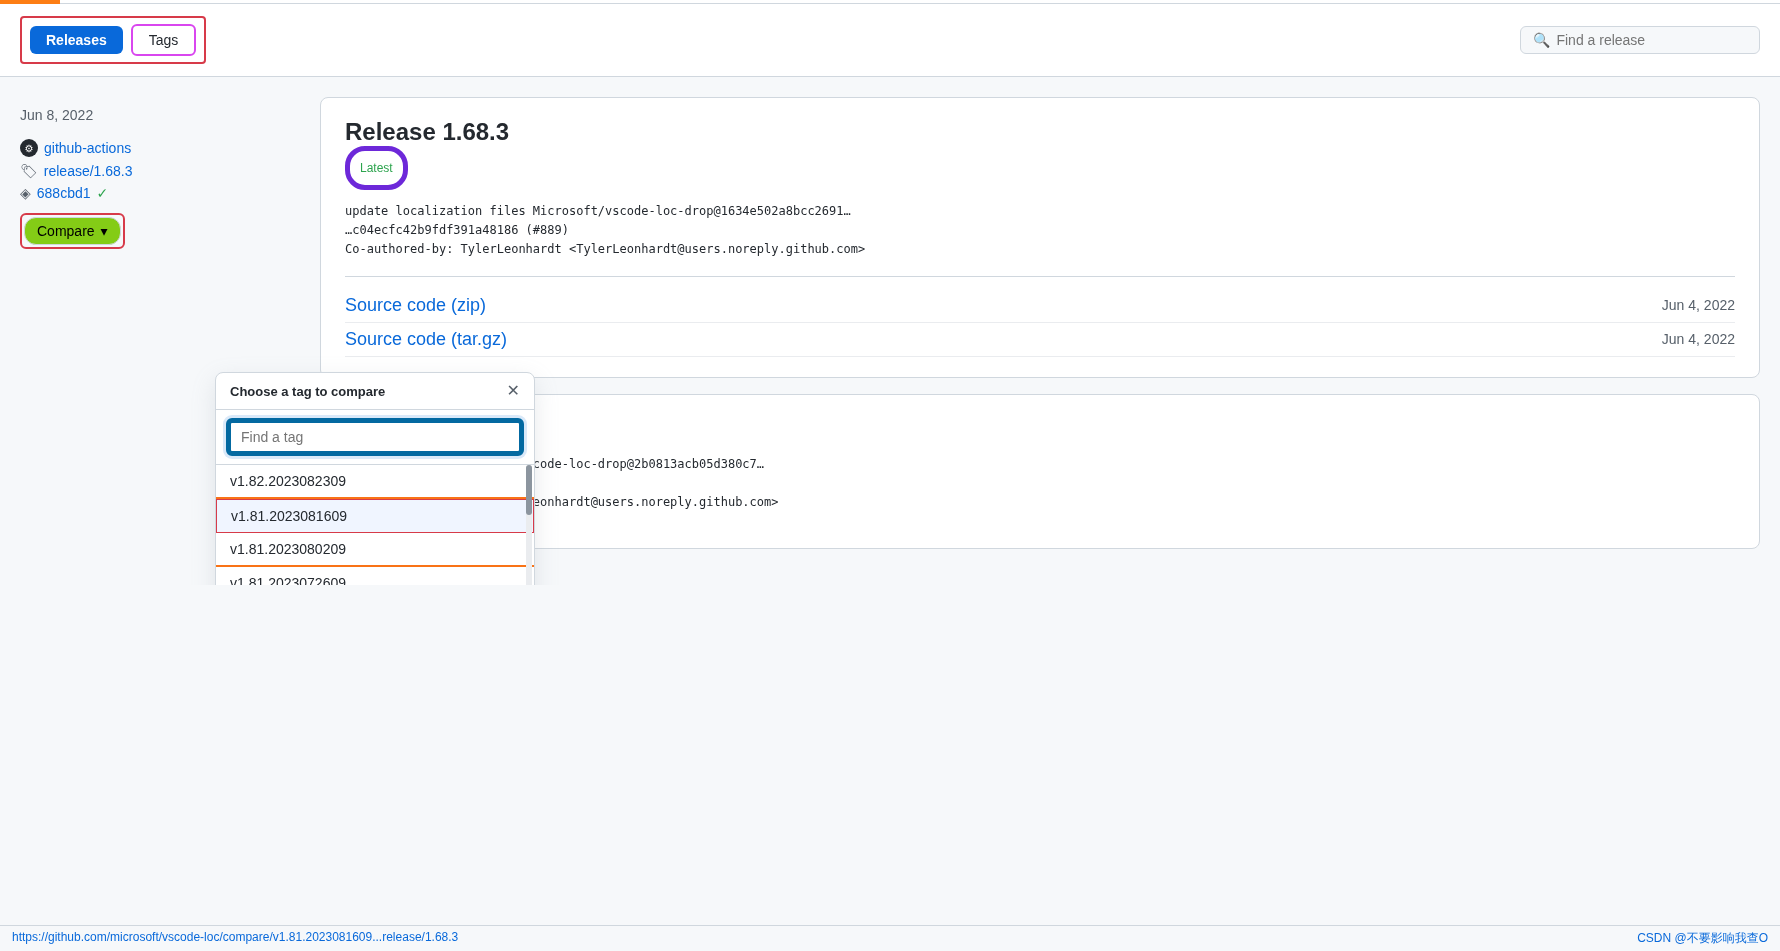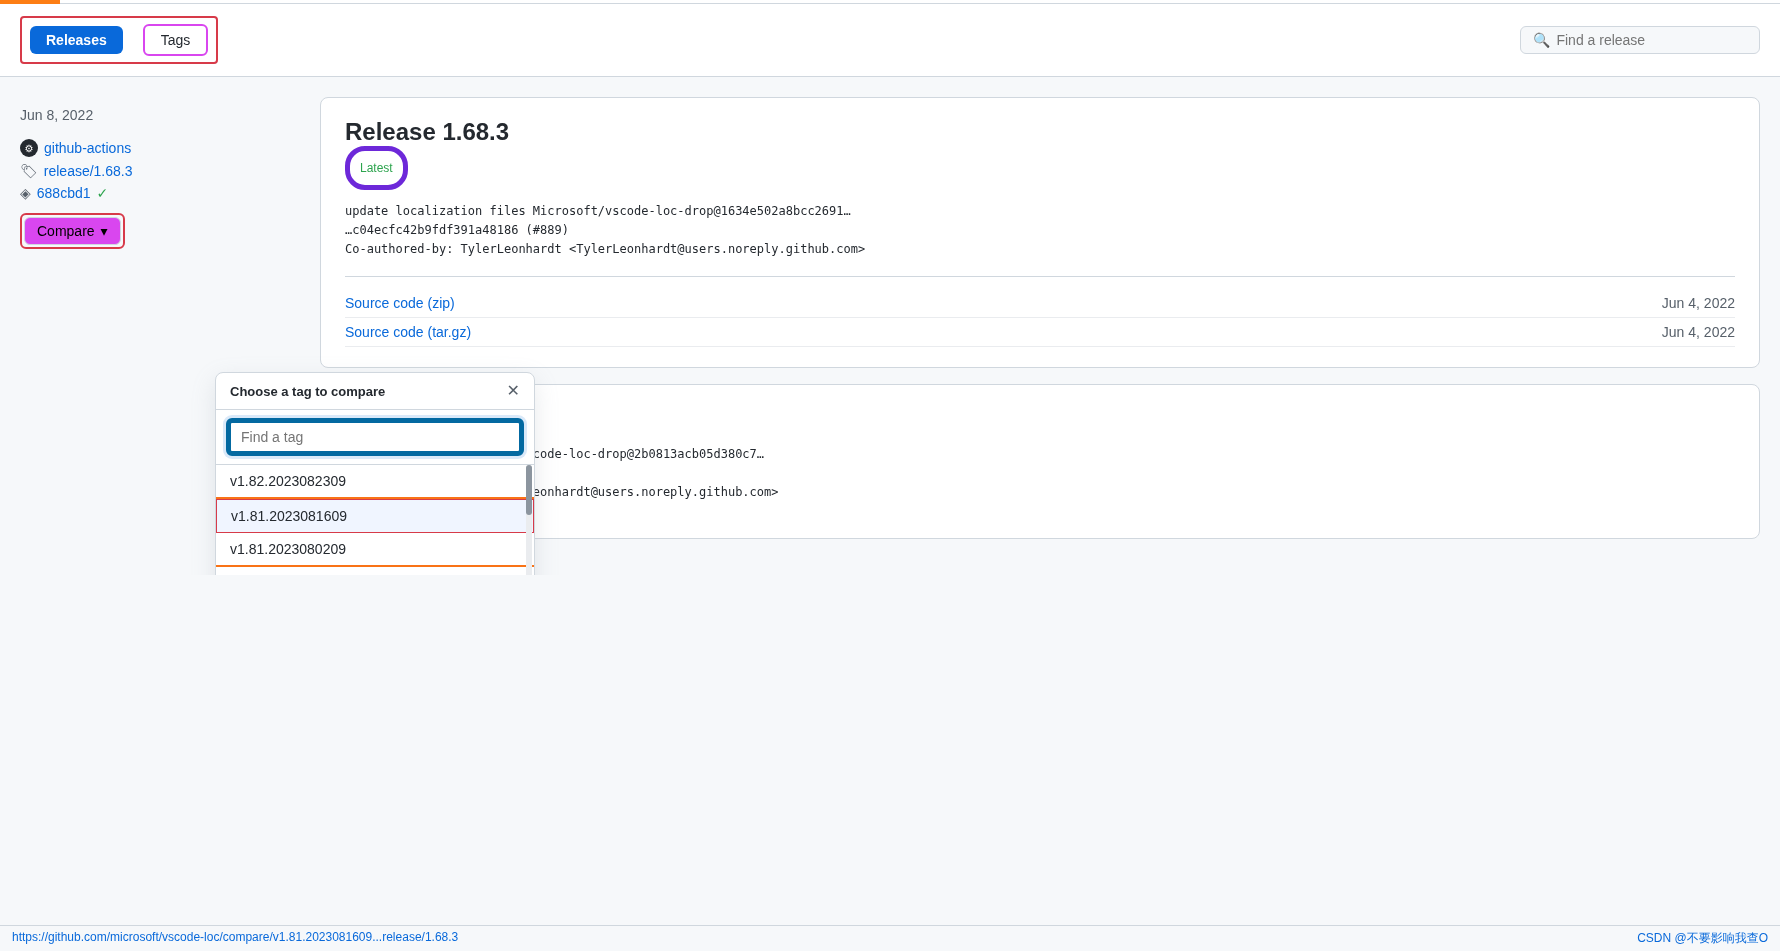"Releases" .tabs-area { gap: 20px -> 8px }
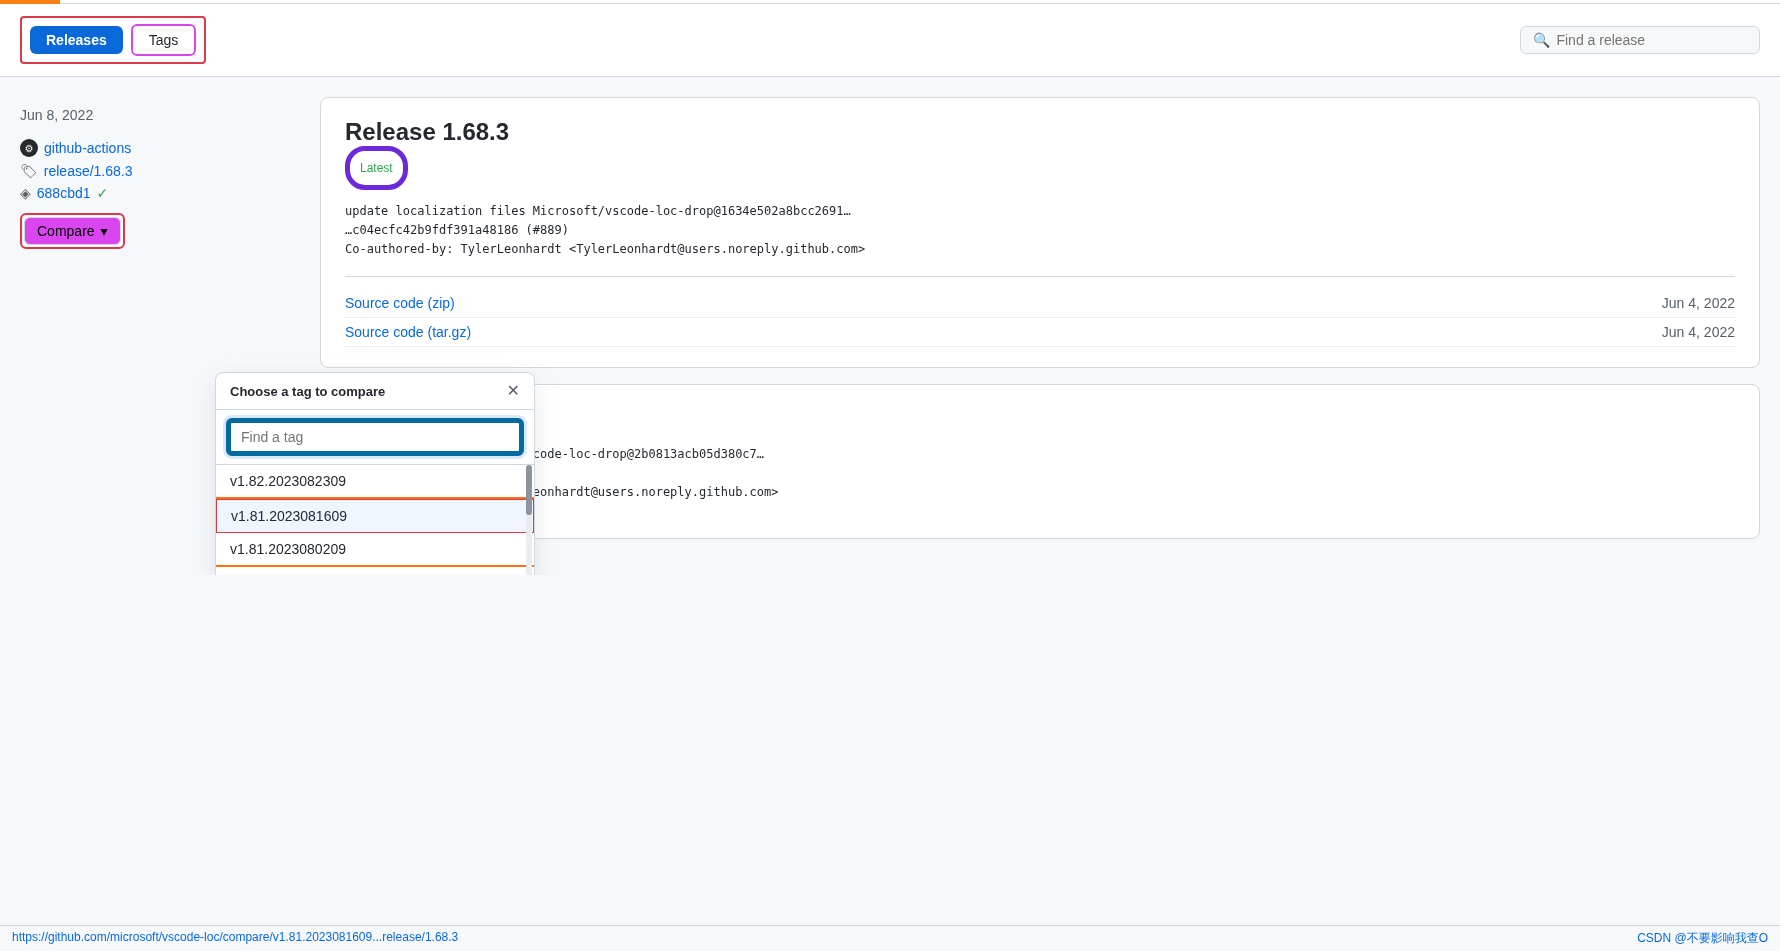"Compare" .compare-btn { background: #d946ef -> #84cc16; border-radius: 6px -> 12px }
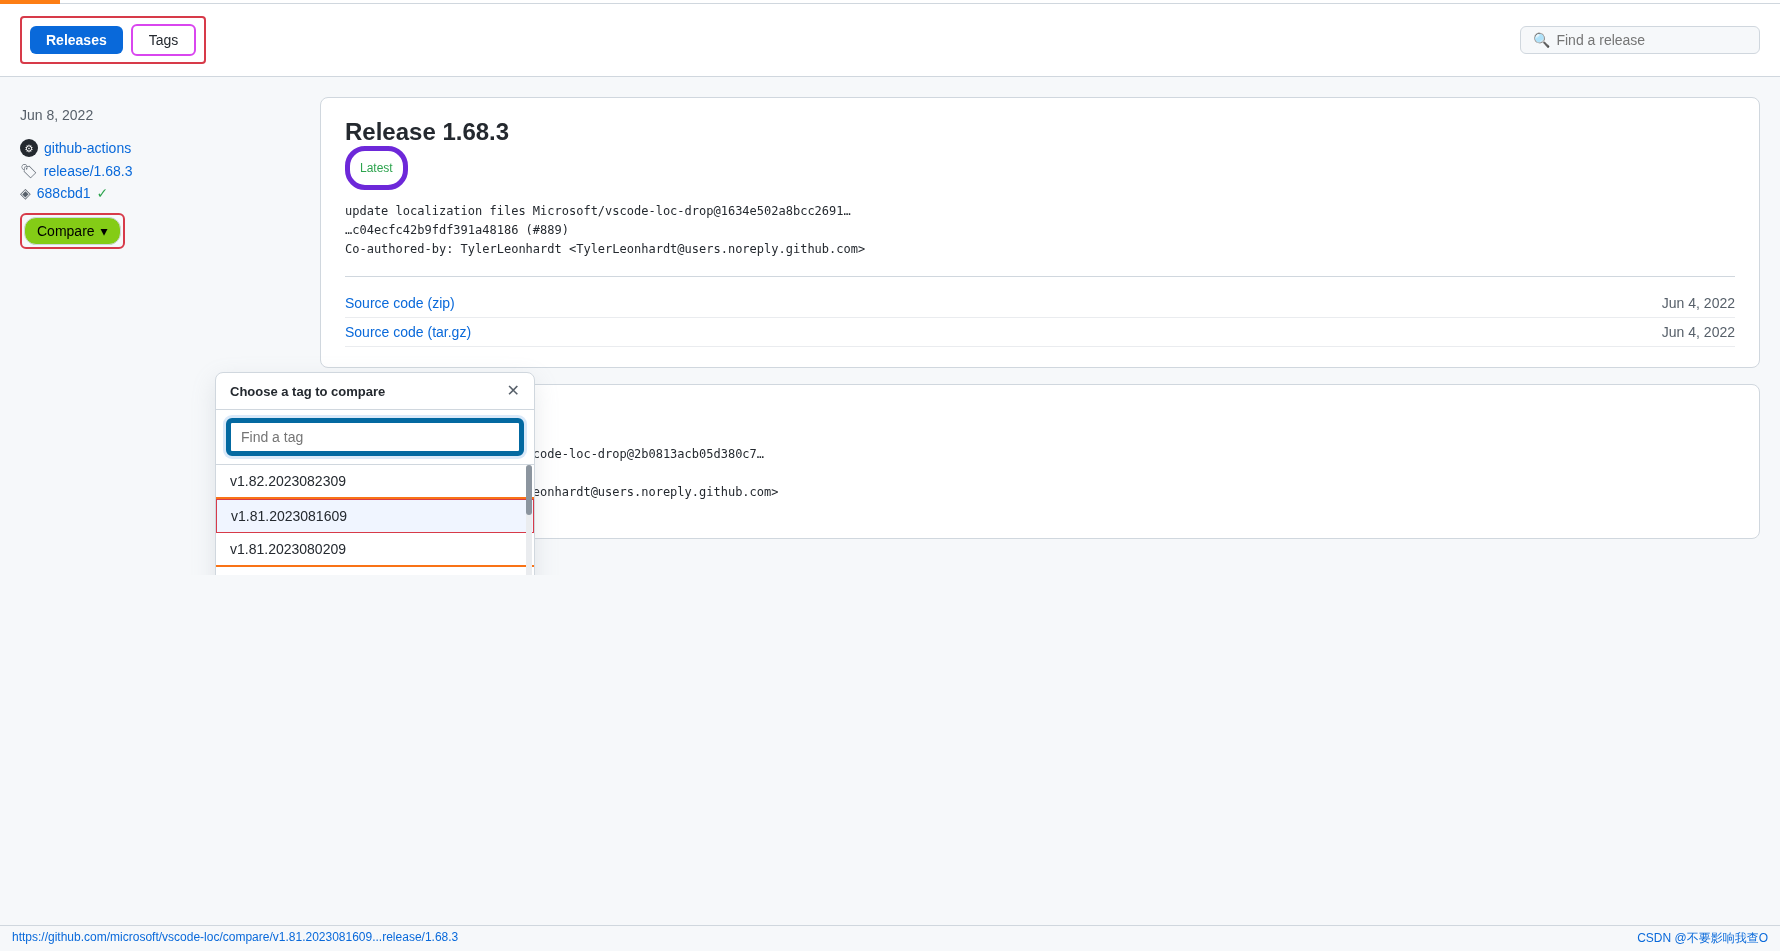"Source code (zip)" .asset-link { font-size: 14px -> 18px }
